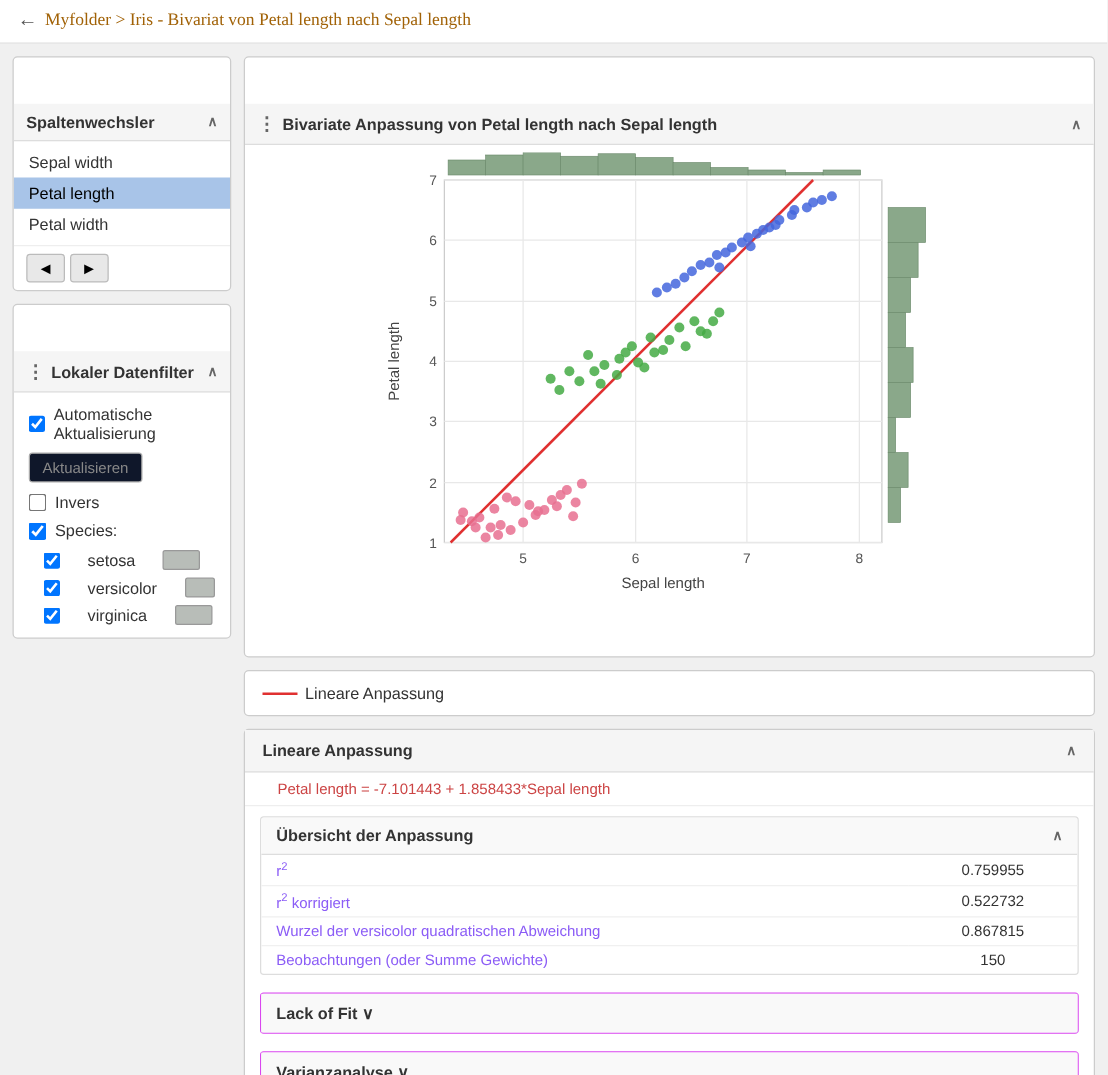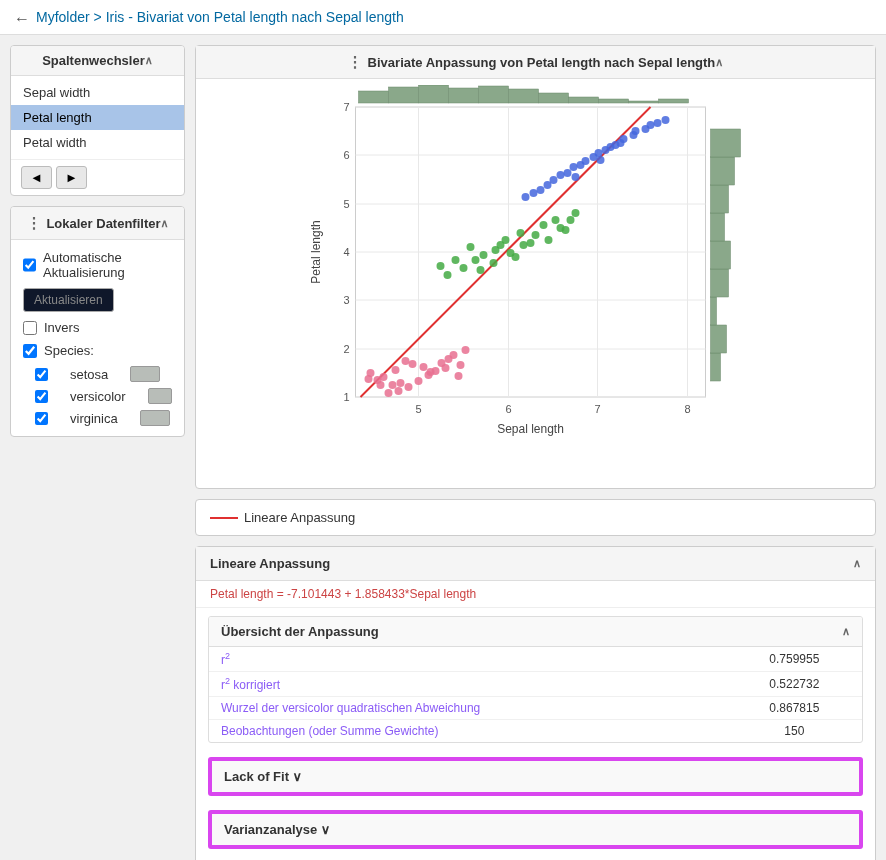"Myfolder > Iris - Bivariat" .topbar-title { color: #0369a1 -> #a16207; font-family: none -> Liberation Serif, serif }
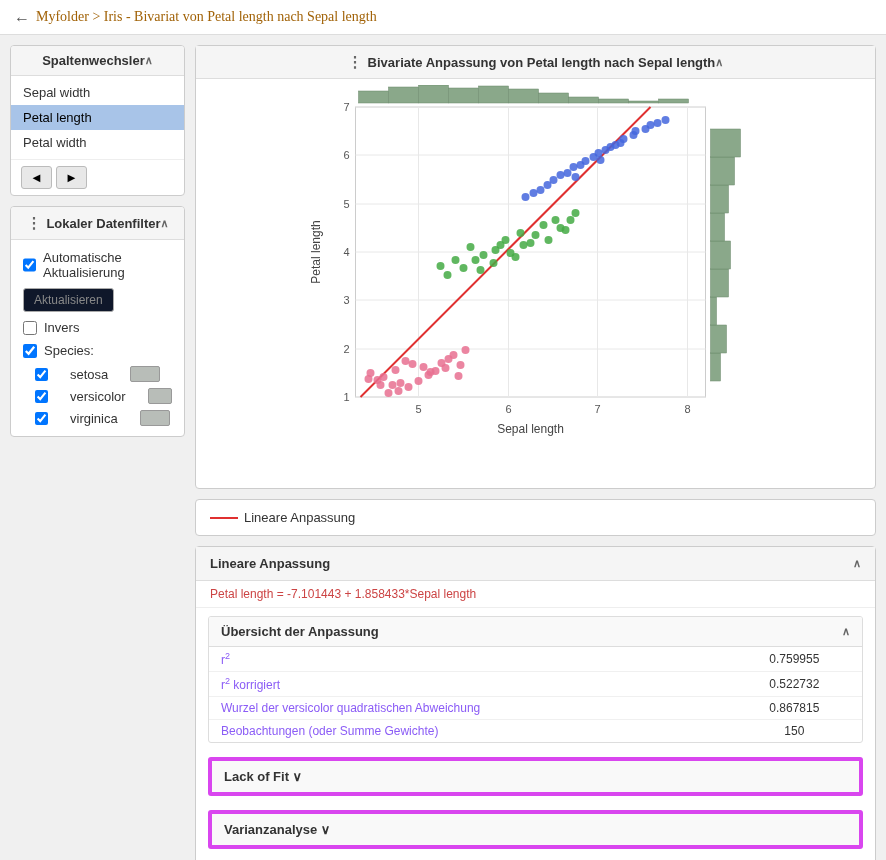"Spaltenwechsler" .panel-header { justify-content: center -> space-between; margin-top: none -> 37px }
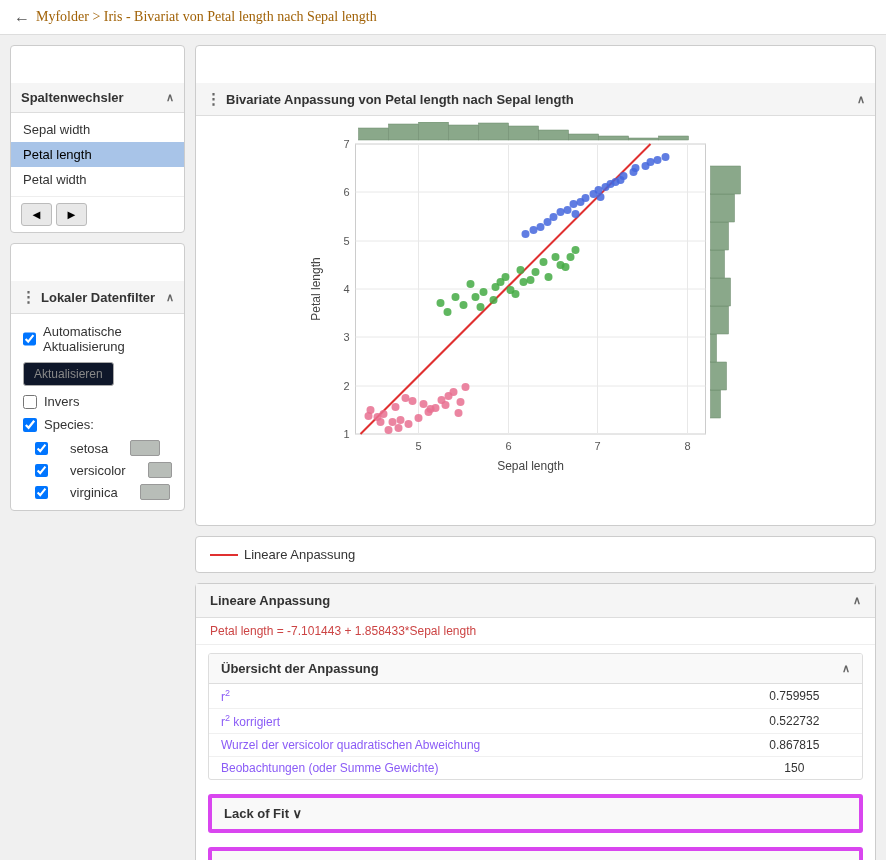"Petal length = -7.101443 +" .fit-equation { padding: 6px 14px -> 6px 26px }
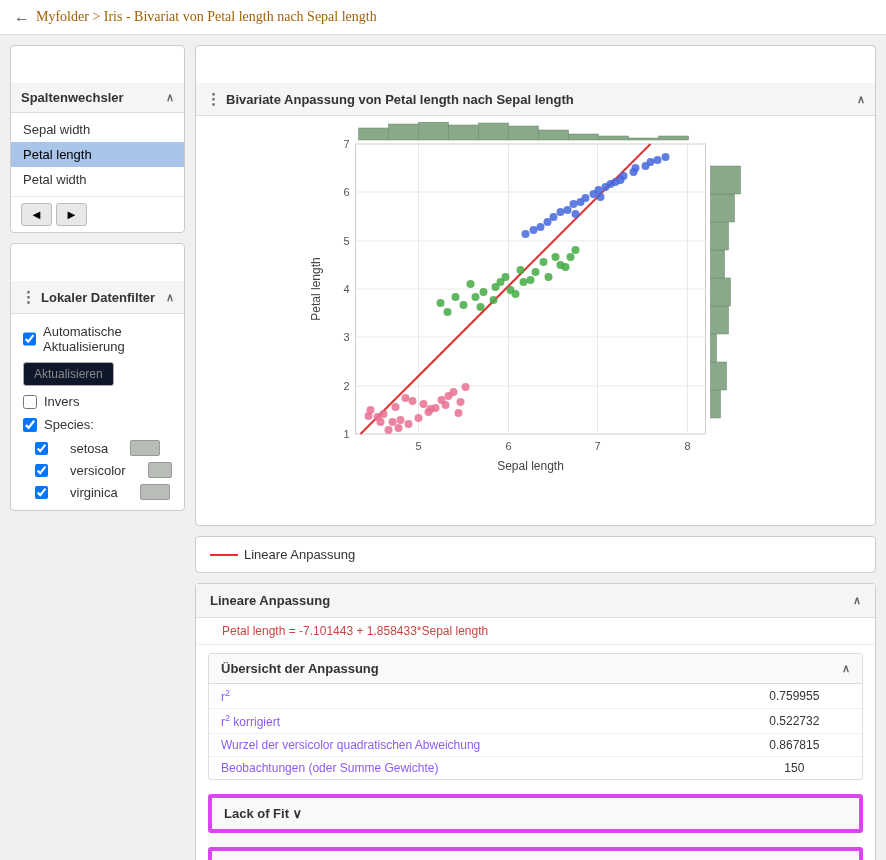"Lack of Fit ∨" .collapsible-section { border: 4px solid #d946ef -> 1px solid #d946ef }
